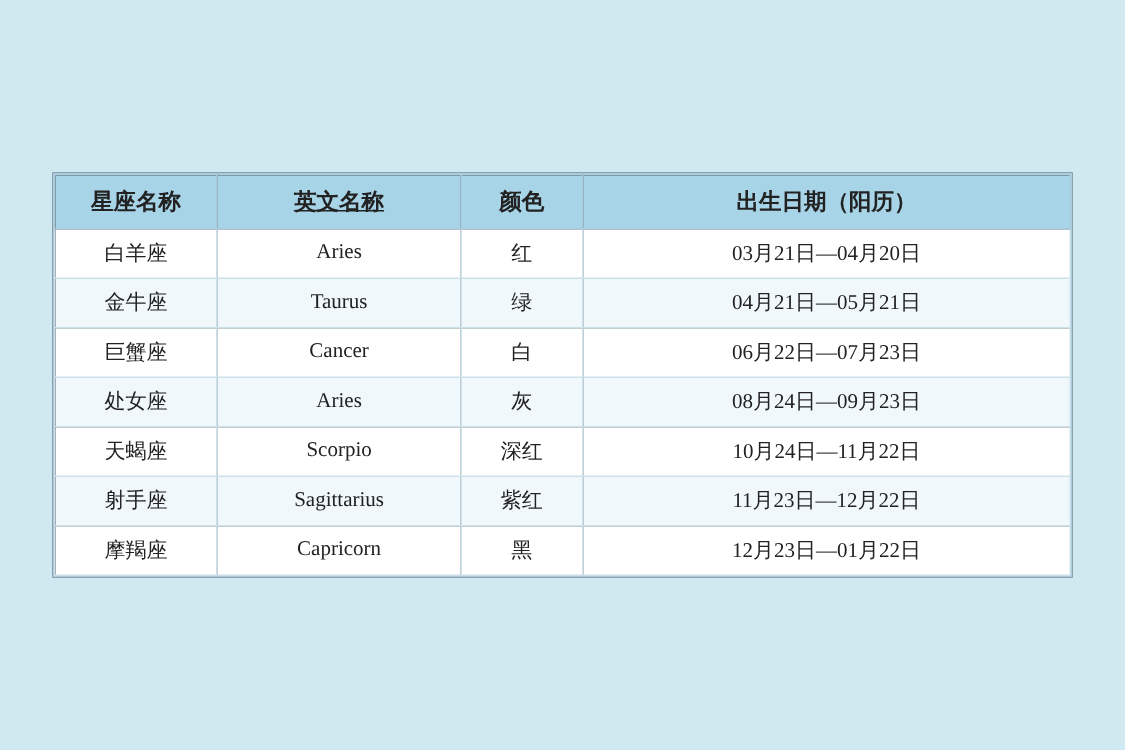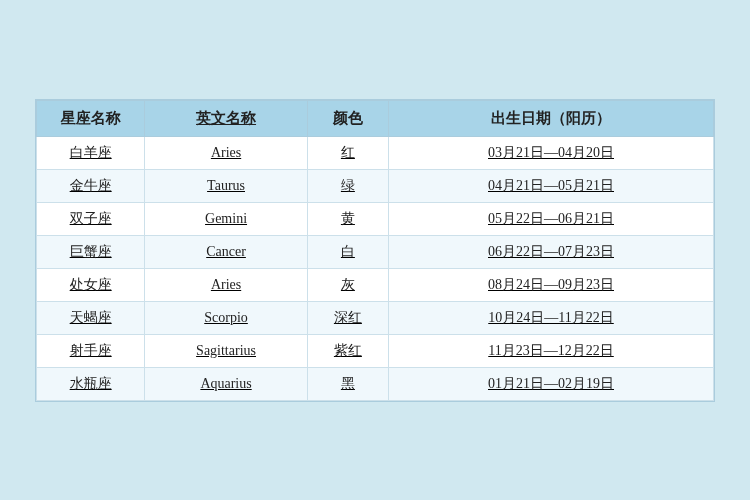"白羊座" tbody tr { text-decoration: underline -> none }
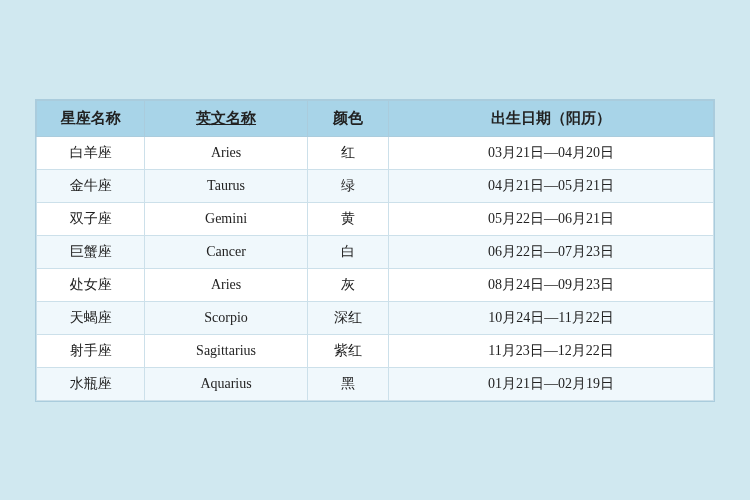"双子座" tr { html: <tr> <td>双子座</td> <td>Gemini</td> <td>黄</td> <td>05月22日—06月21日</td> </tr> -> none }
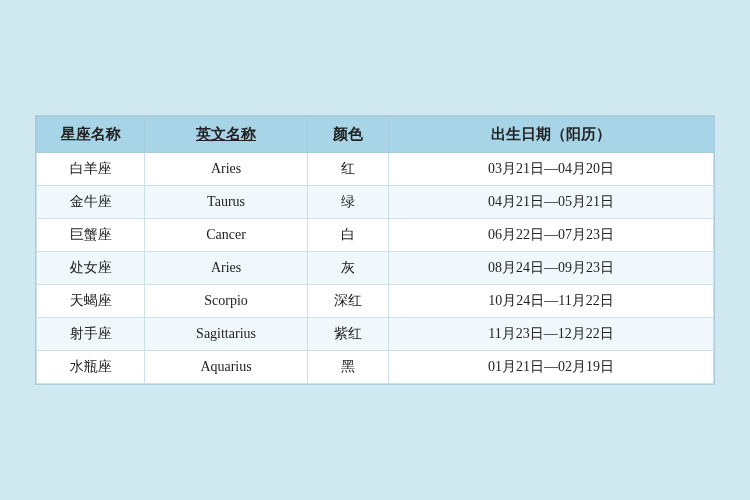"摩羯座" tr { html: none -> <tr> <td>摩羯座</td> <td>Capricorn</td> <td>黑</td> <td>12月23日—01月22日</td> </tr> }
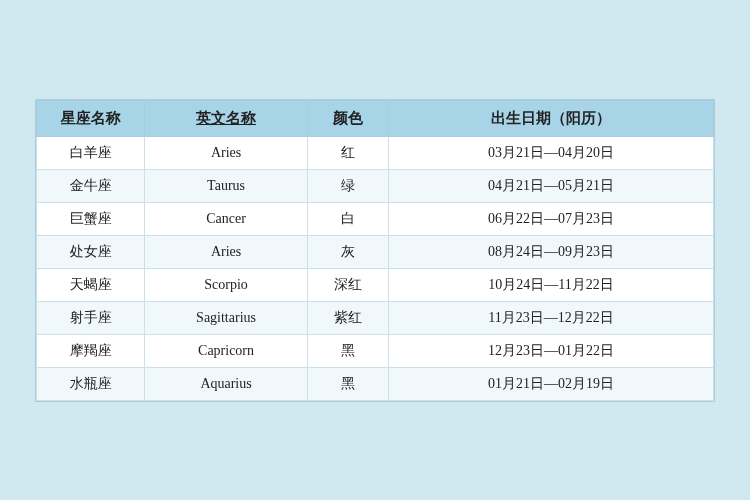"水瓶座" tr { html: <tr> <td>水瓶座</td> <td>Aquarius</td> <td>黑</td> <td>01月21日—02月19日</td> </tr> -> none }
